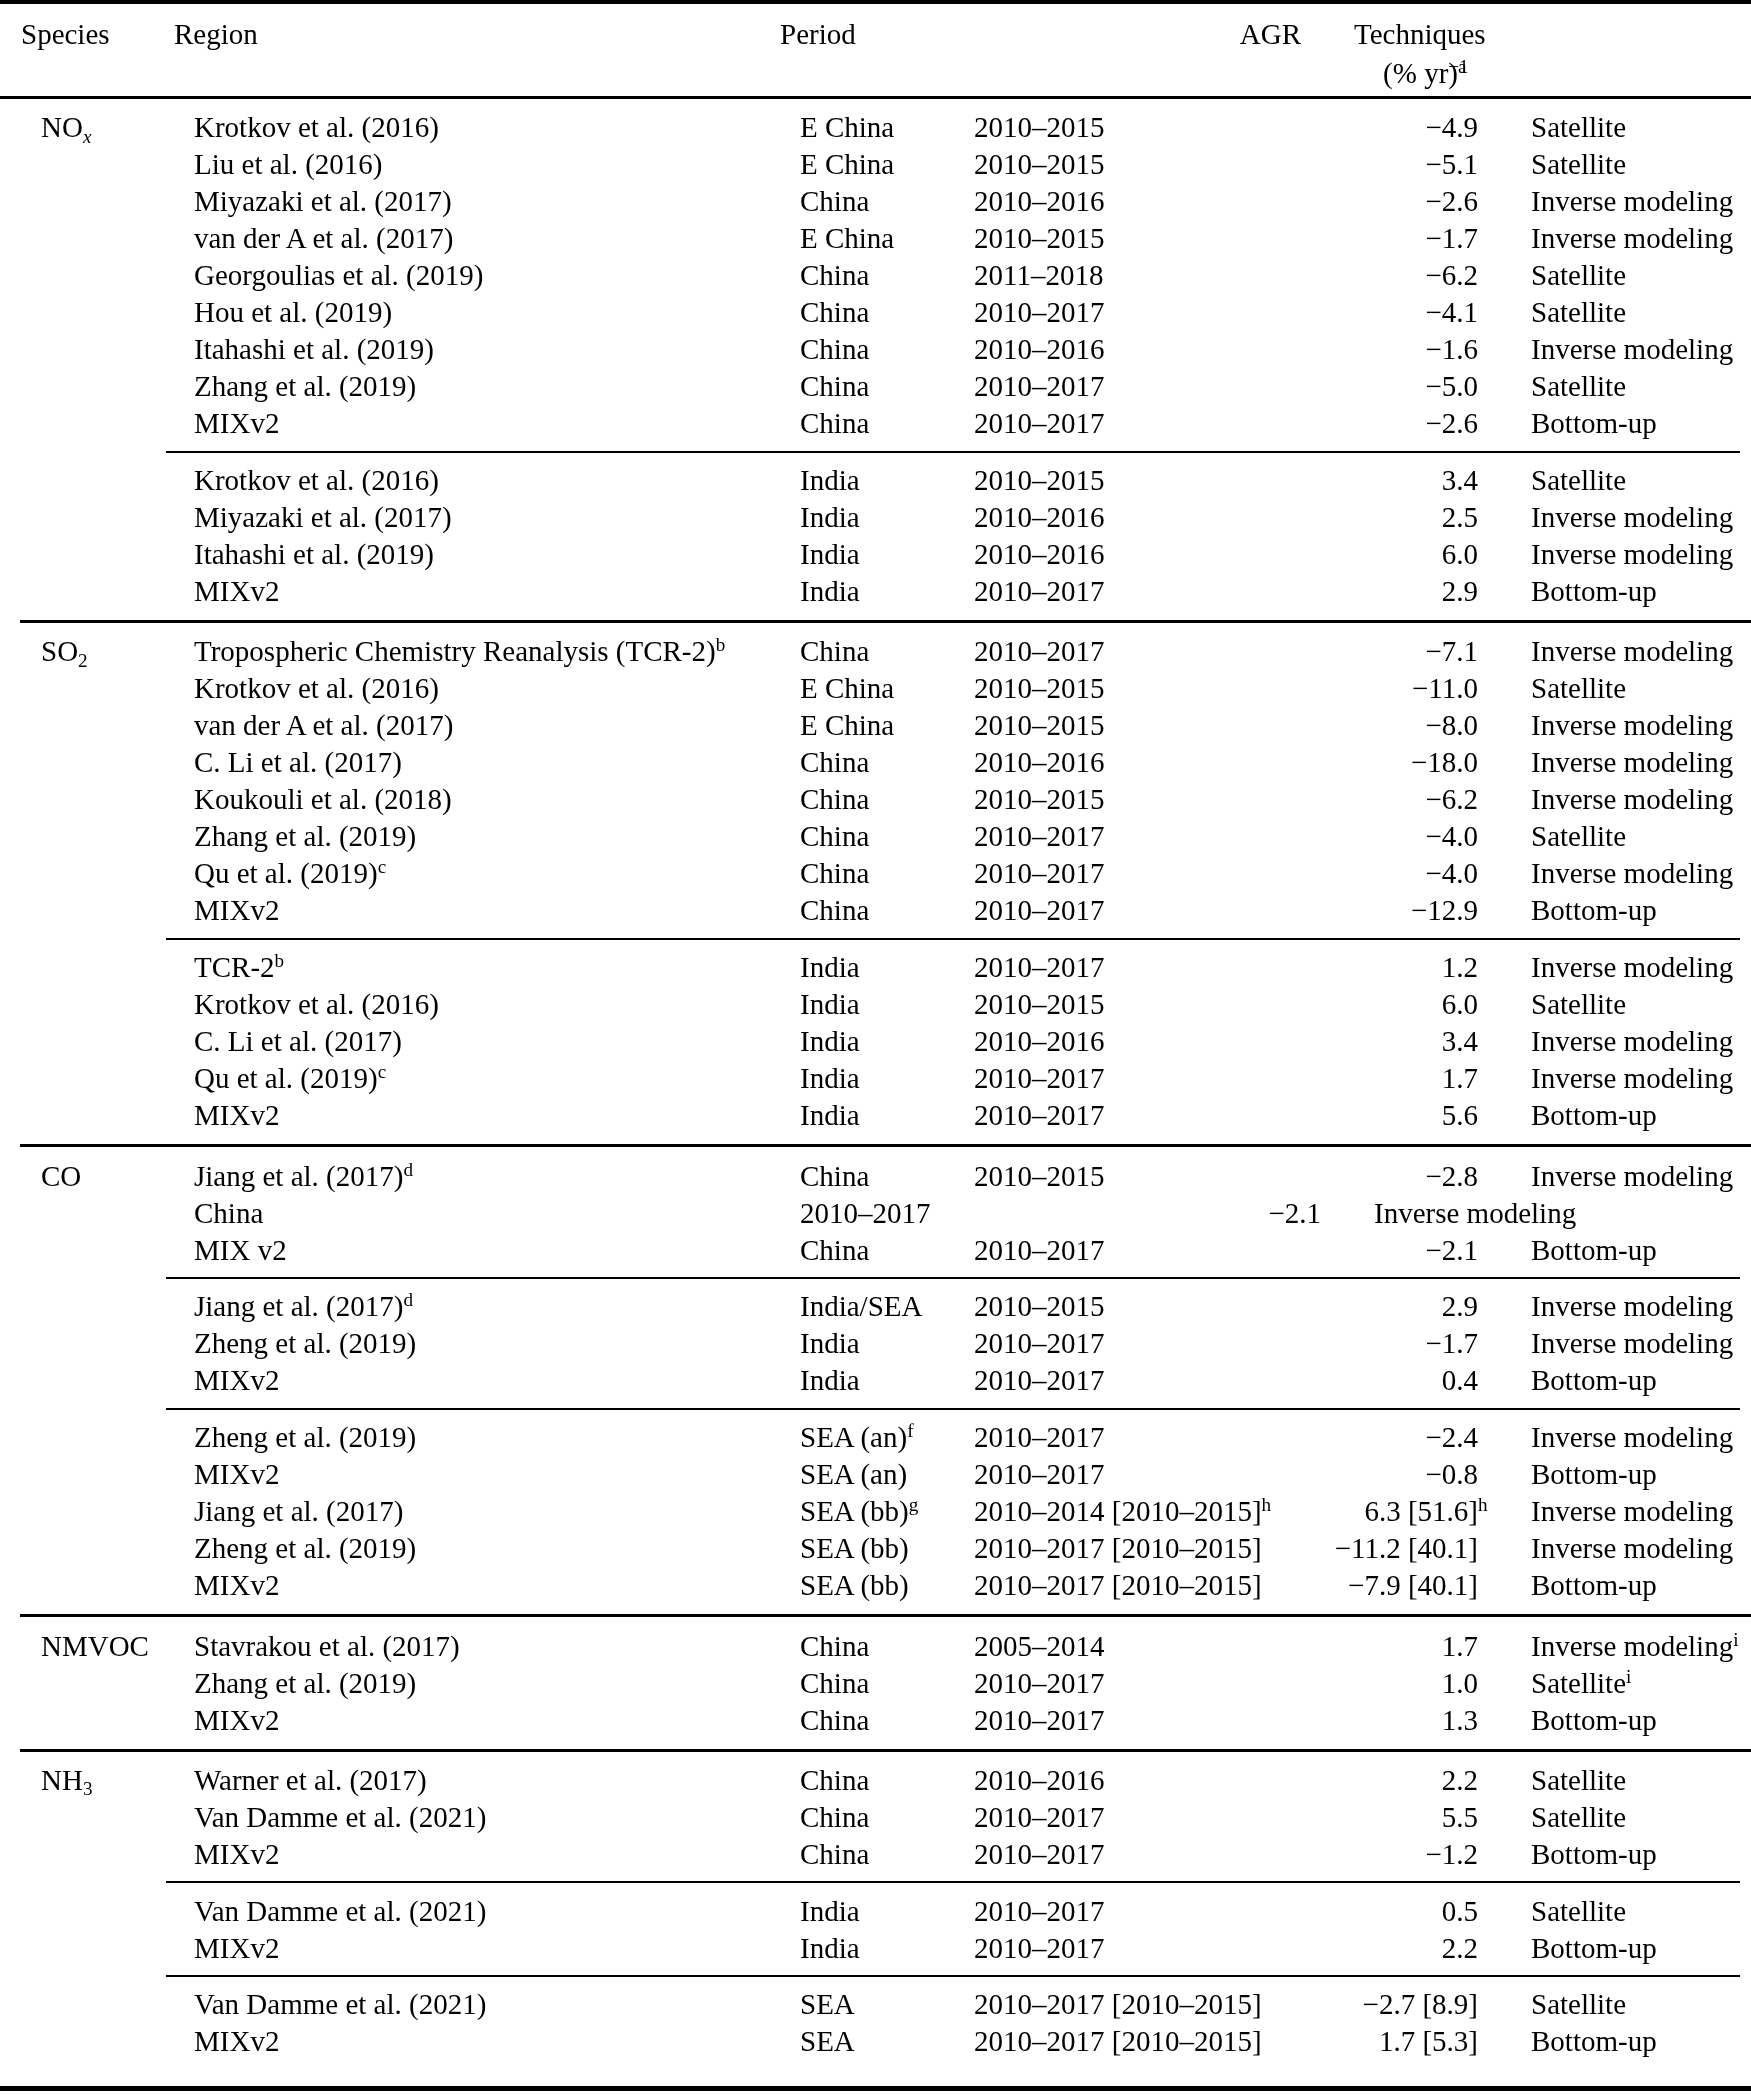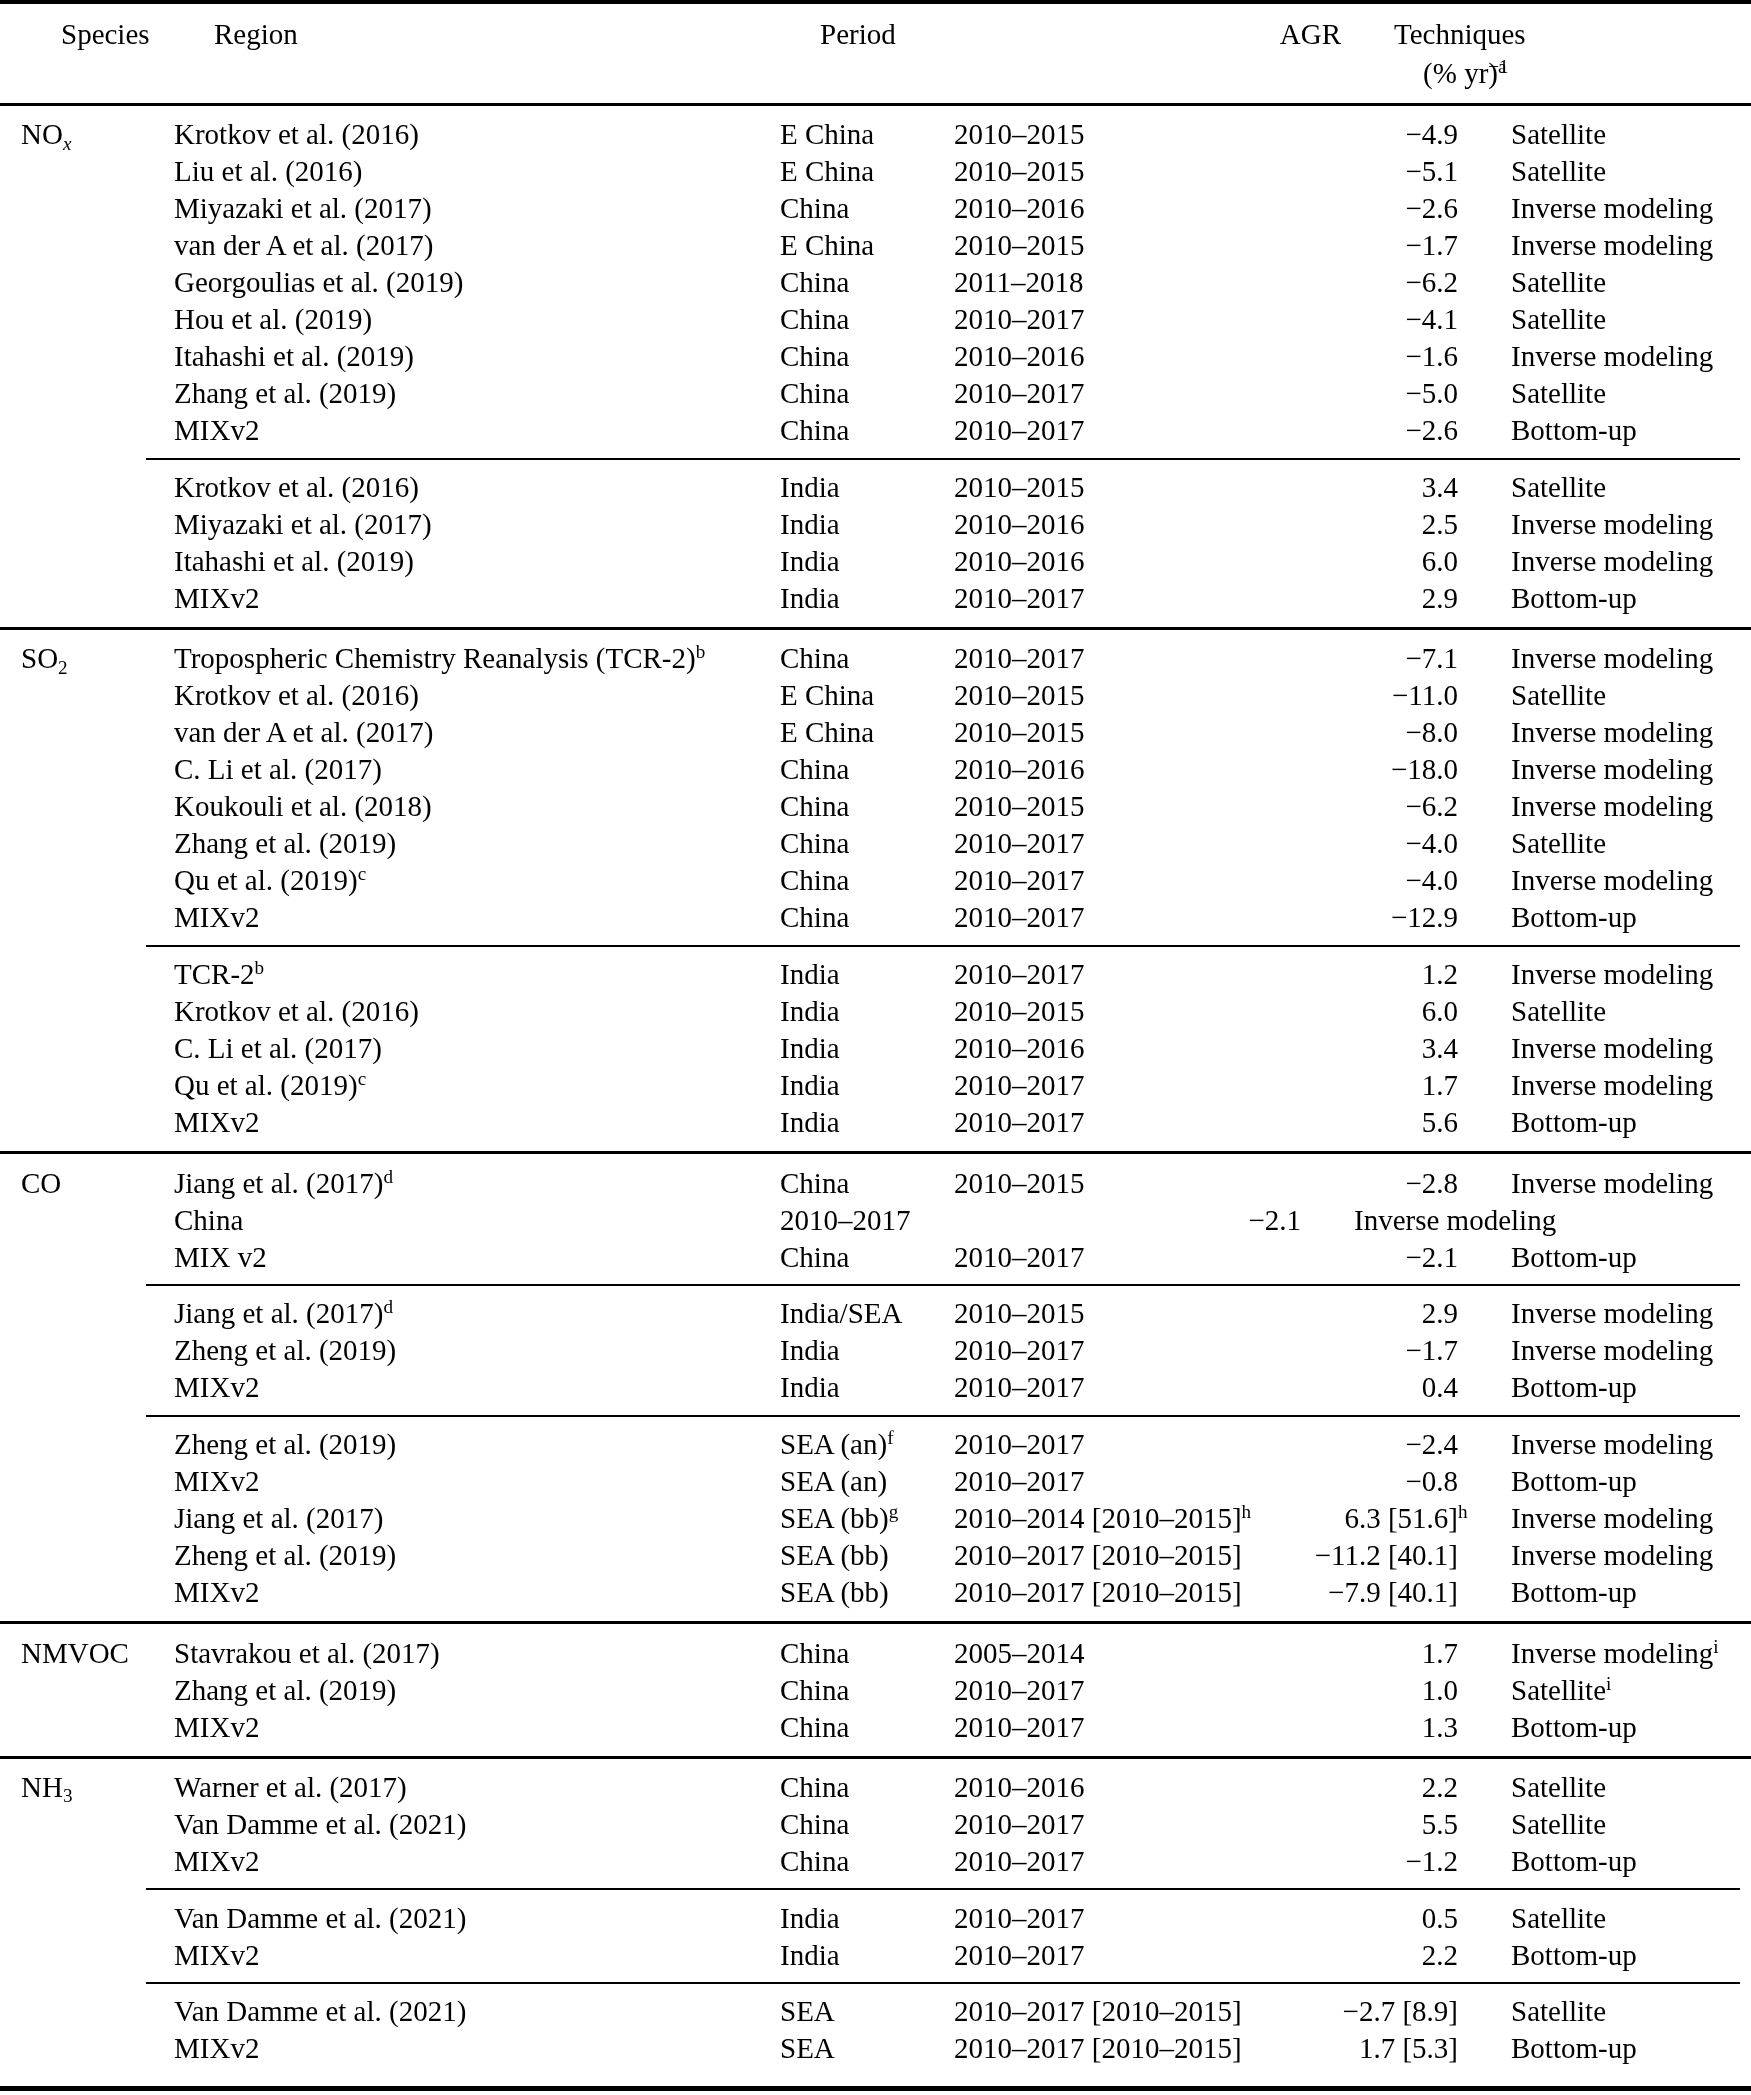"Species" .header-block { margin-left: 40px -> none; padding-bottom: 9px -> 2px }
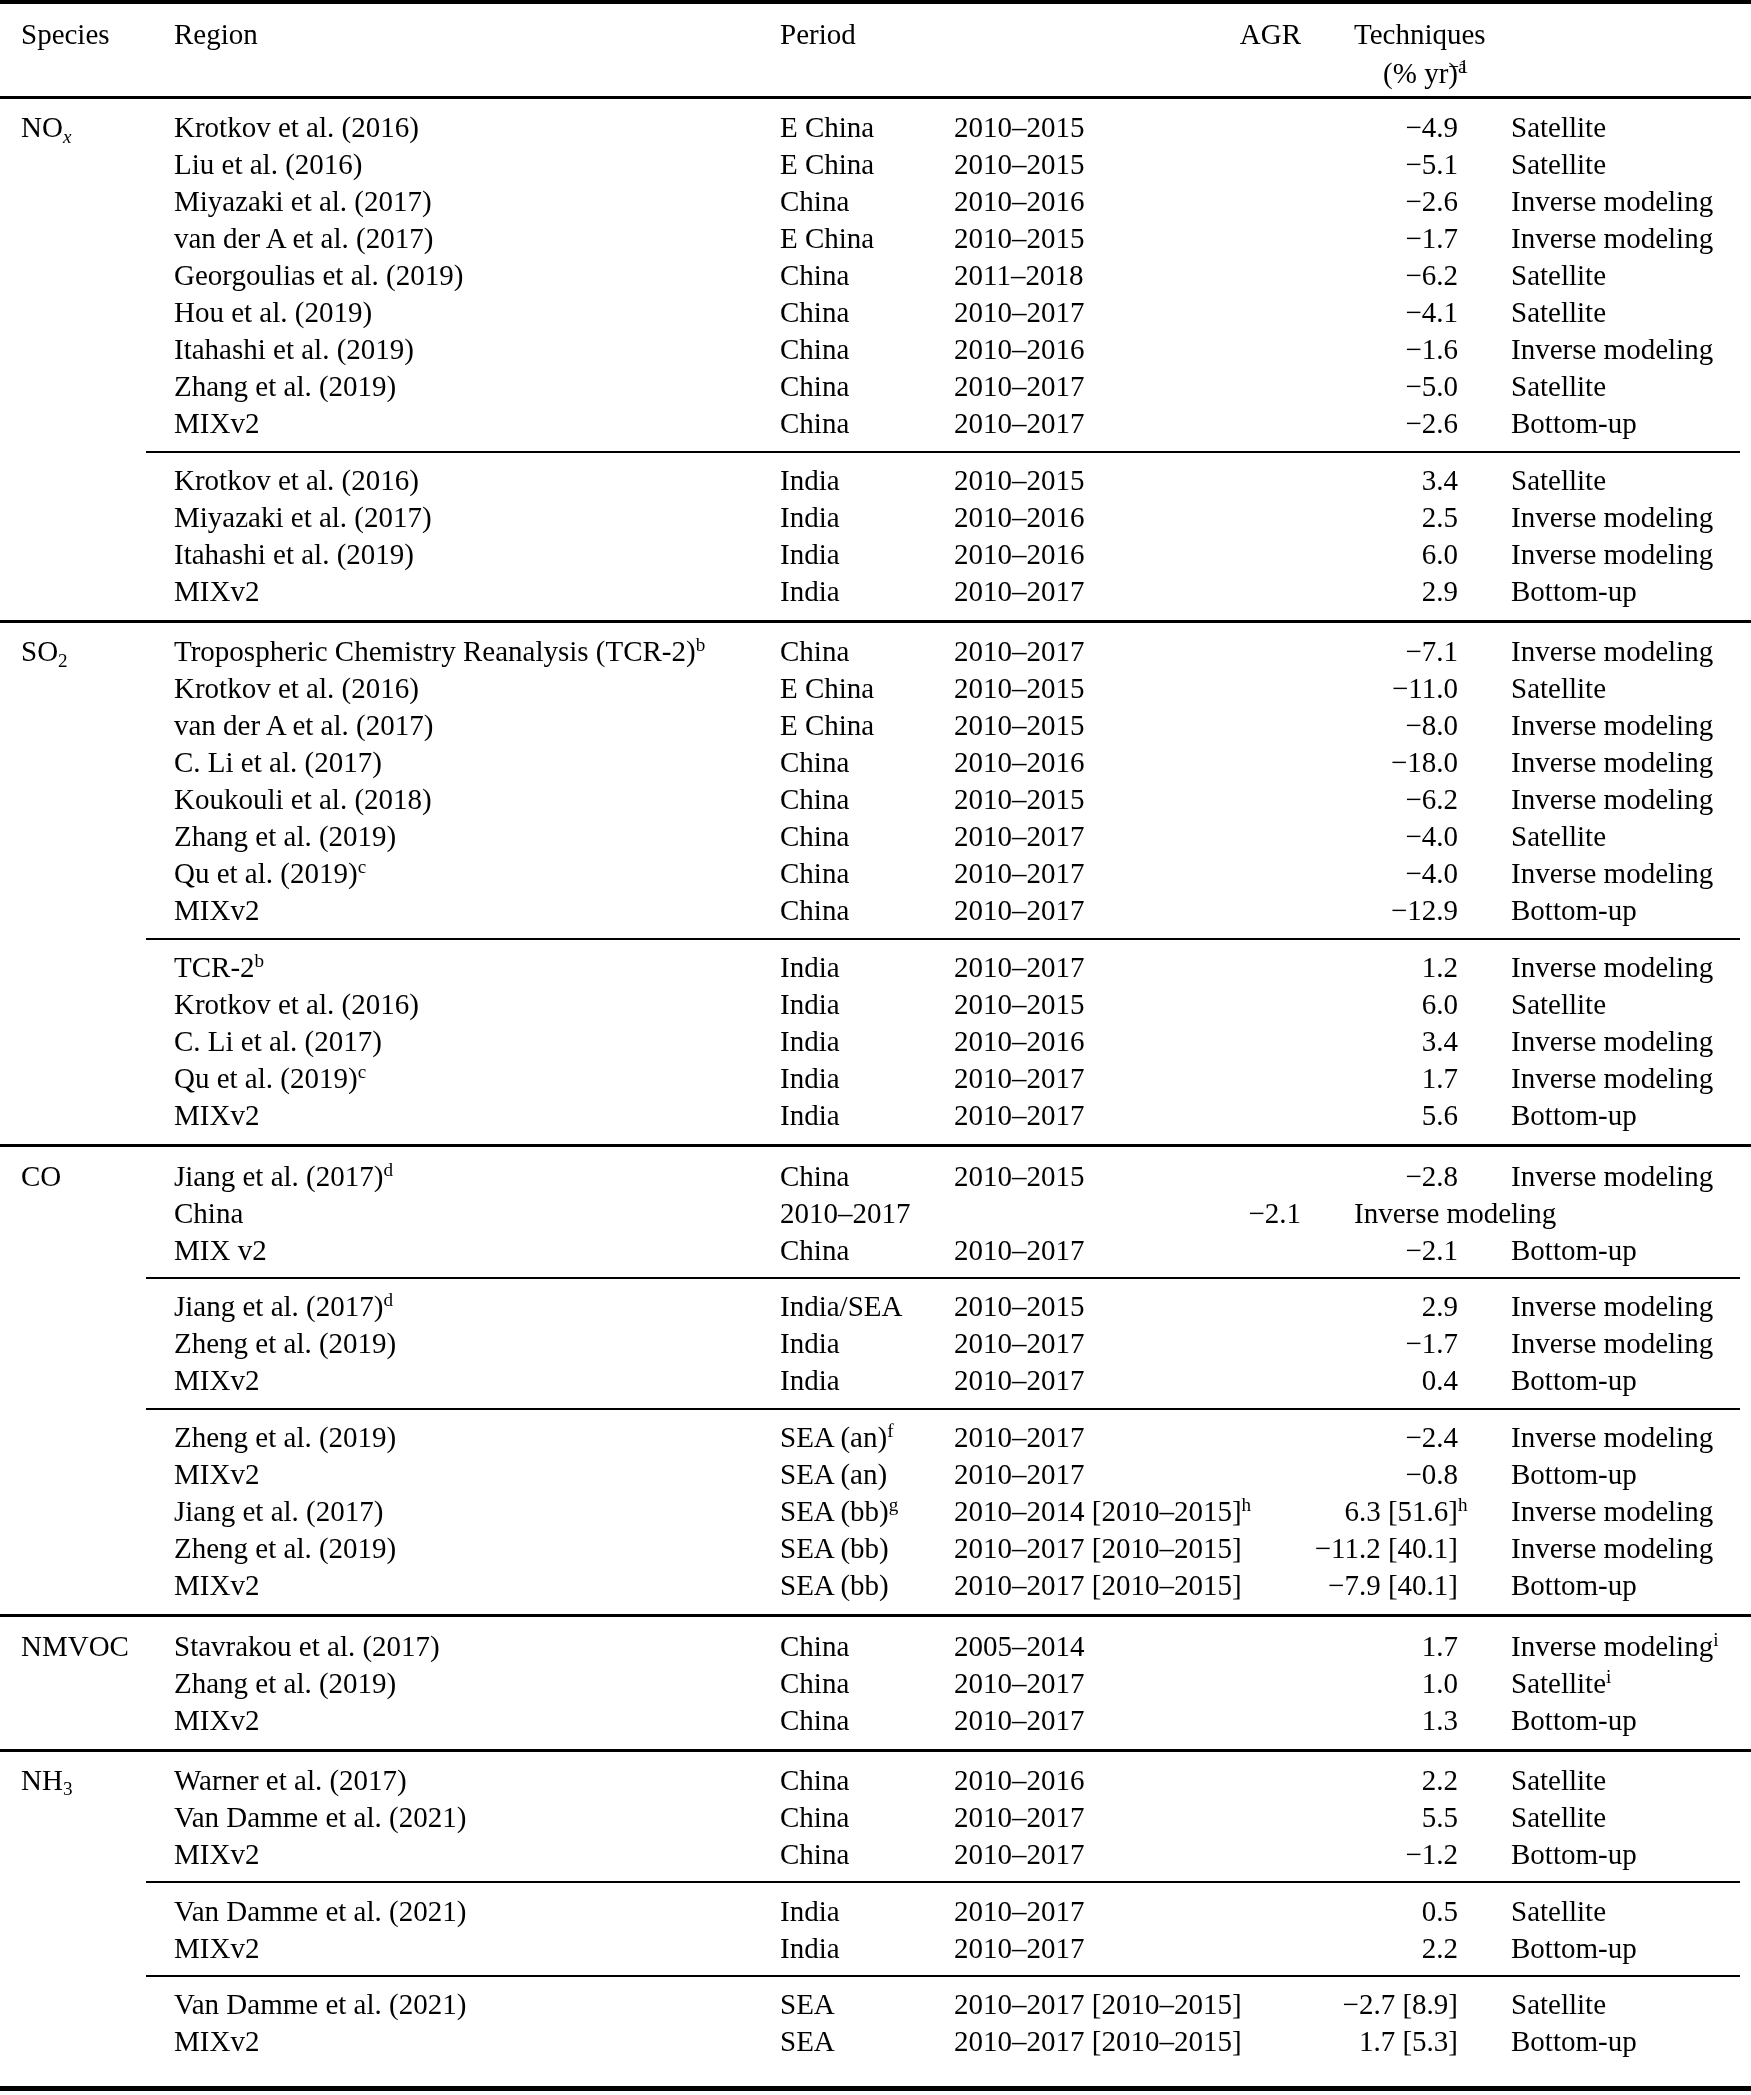"NOx" .body-block { padding-left: none -> 20px }
